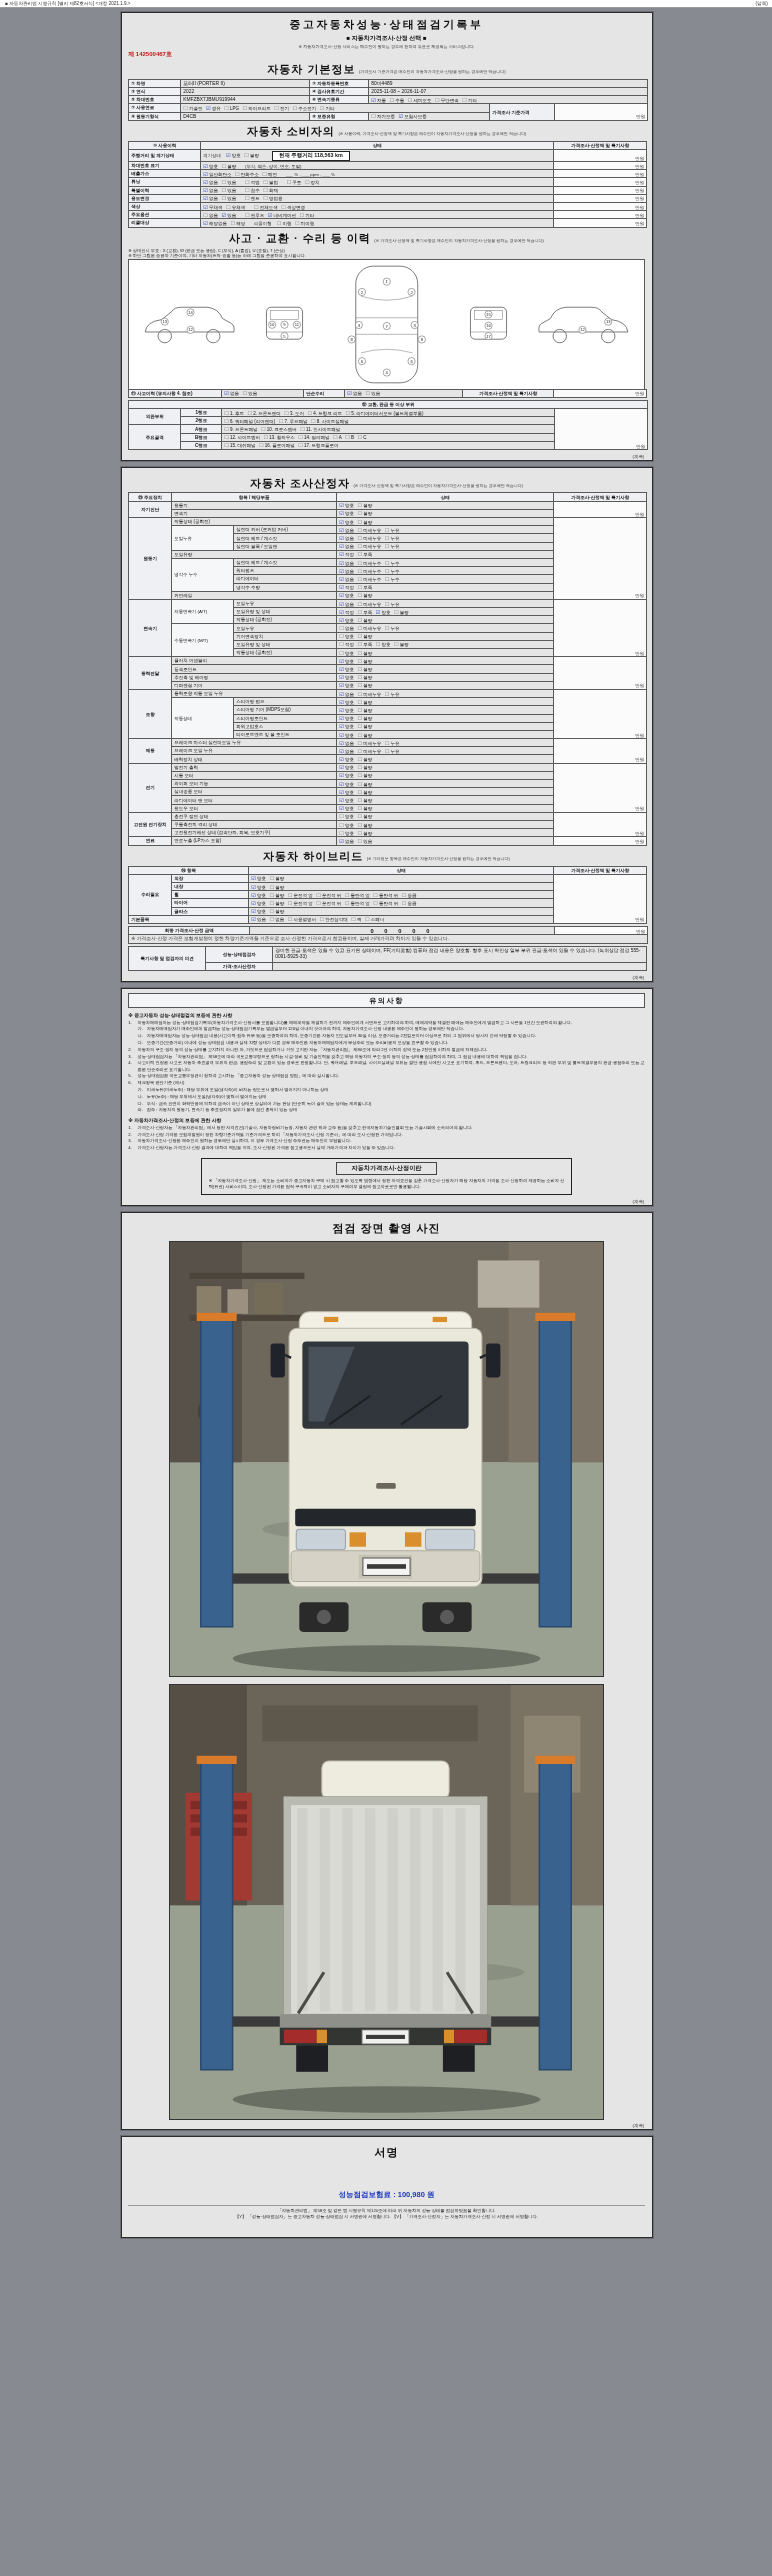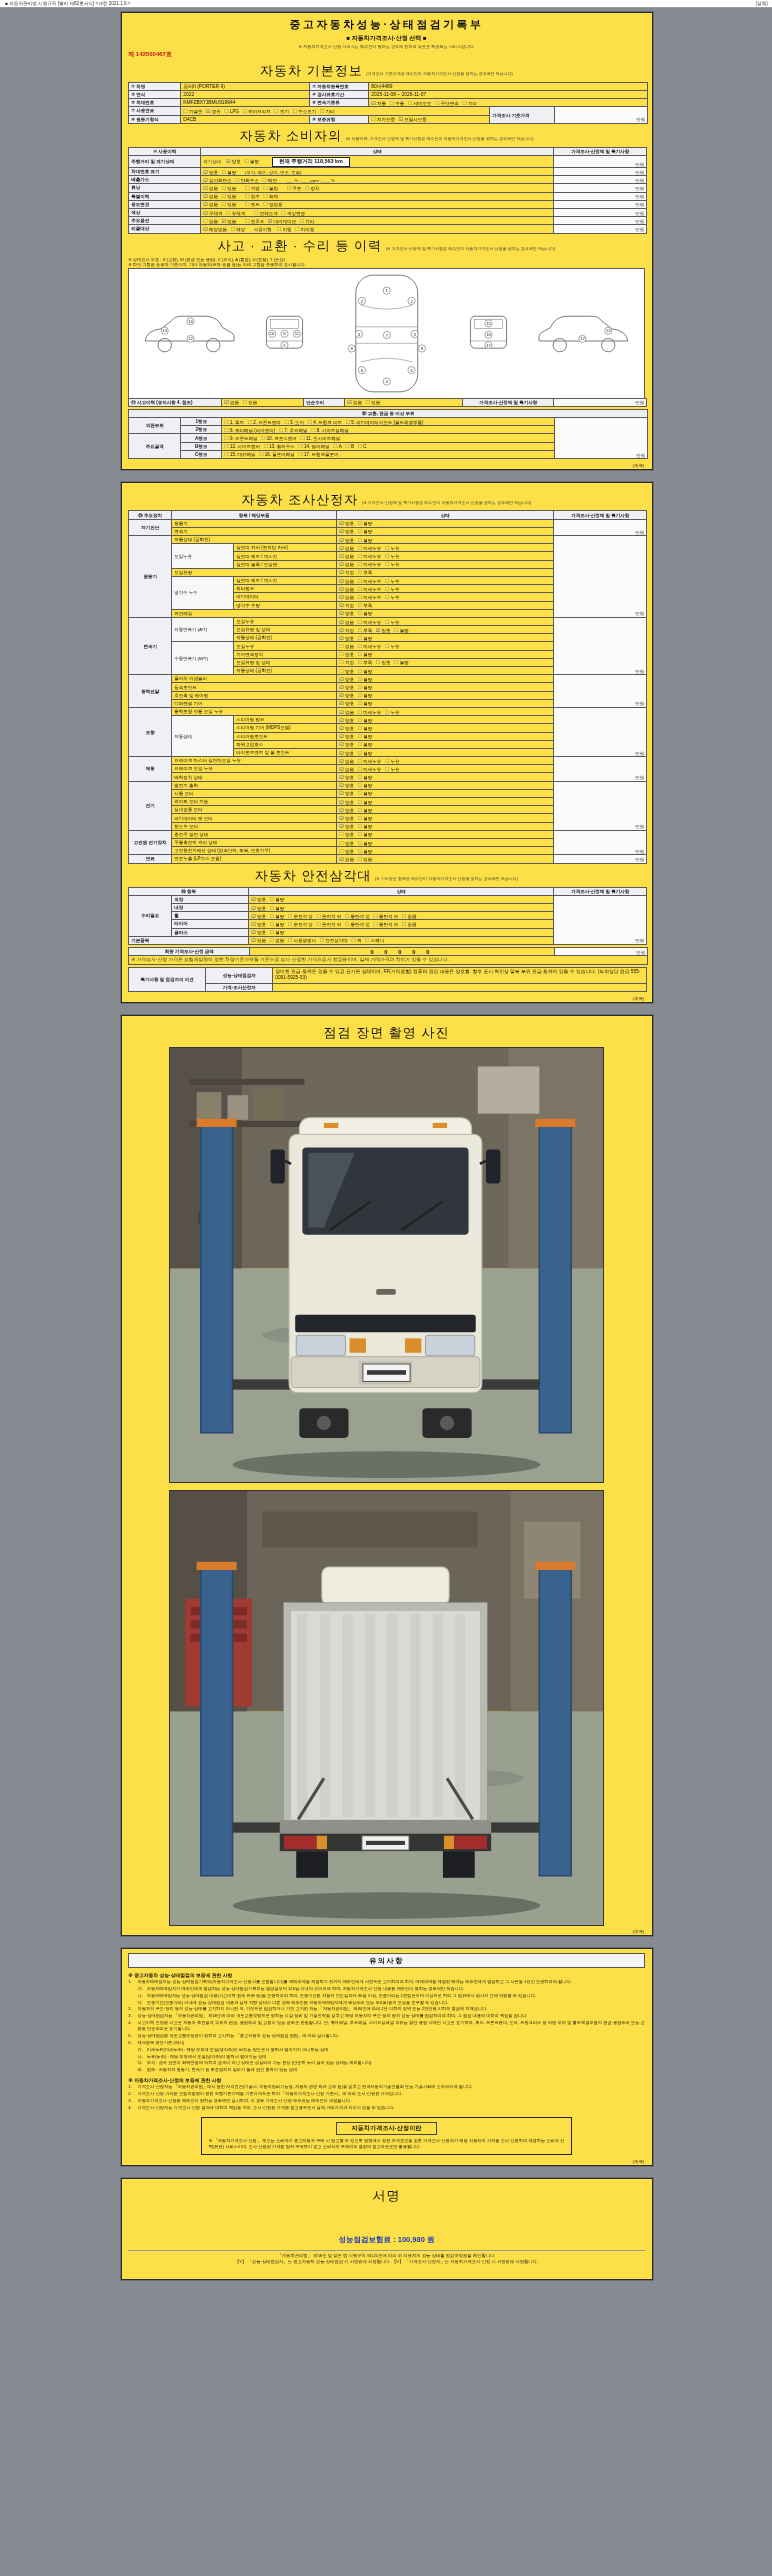"중고자동차성능·상태점검기록부" .card { background: #fde047 -> #e5e5e5; margin-bottom: 12px -> 6px }
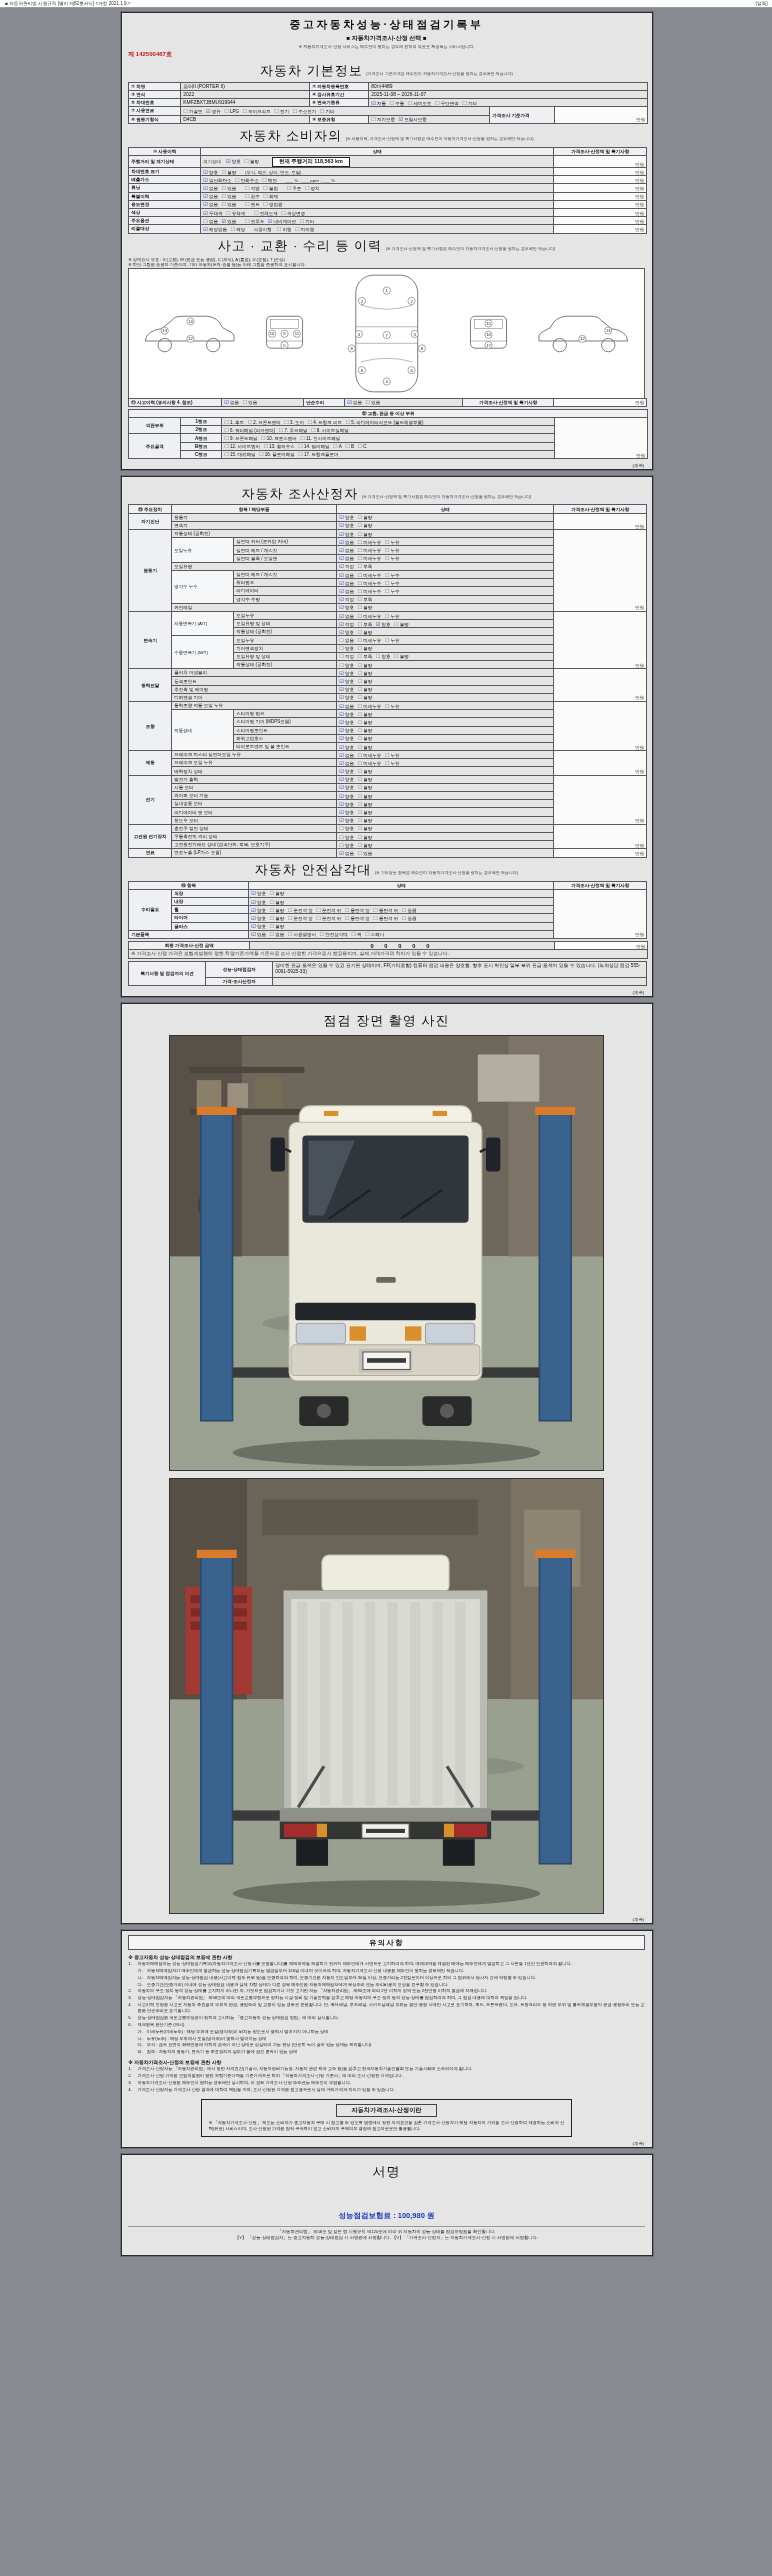"자동차 기본정보" .sec-head .t { font-size: 13px -> 11px; font-weight: normal -> bold }
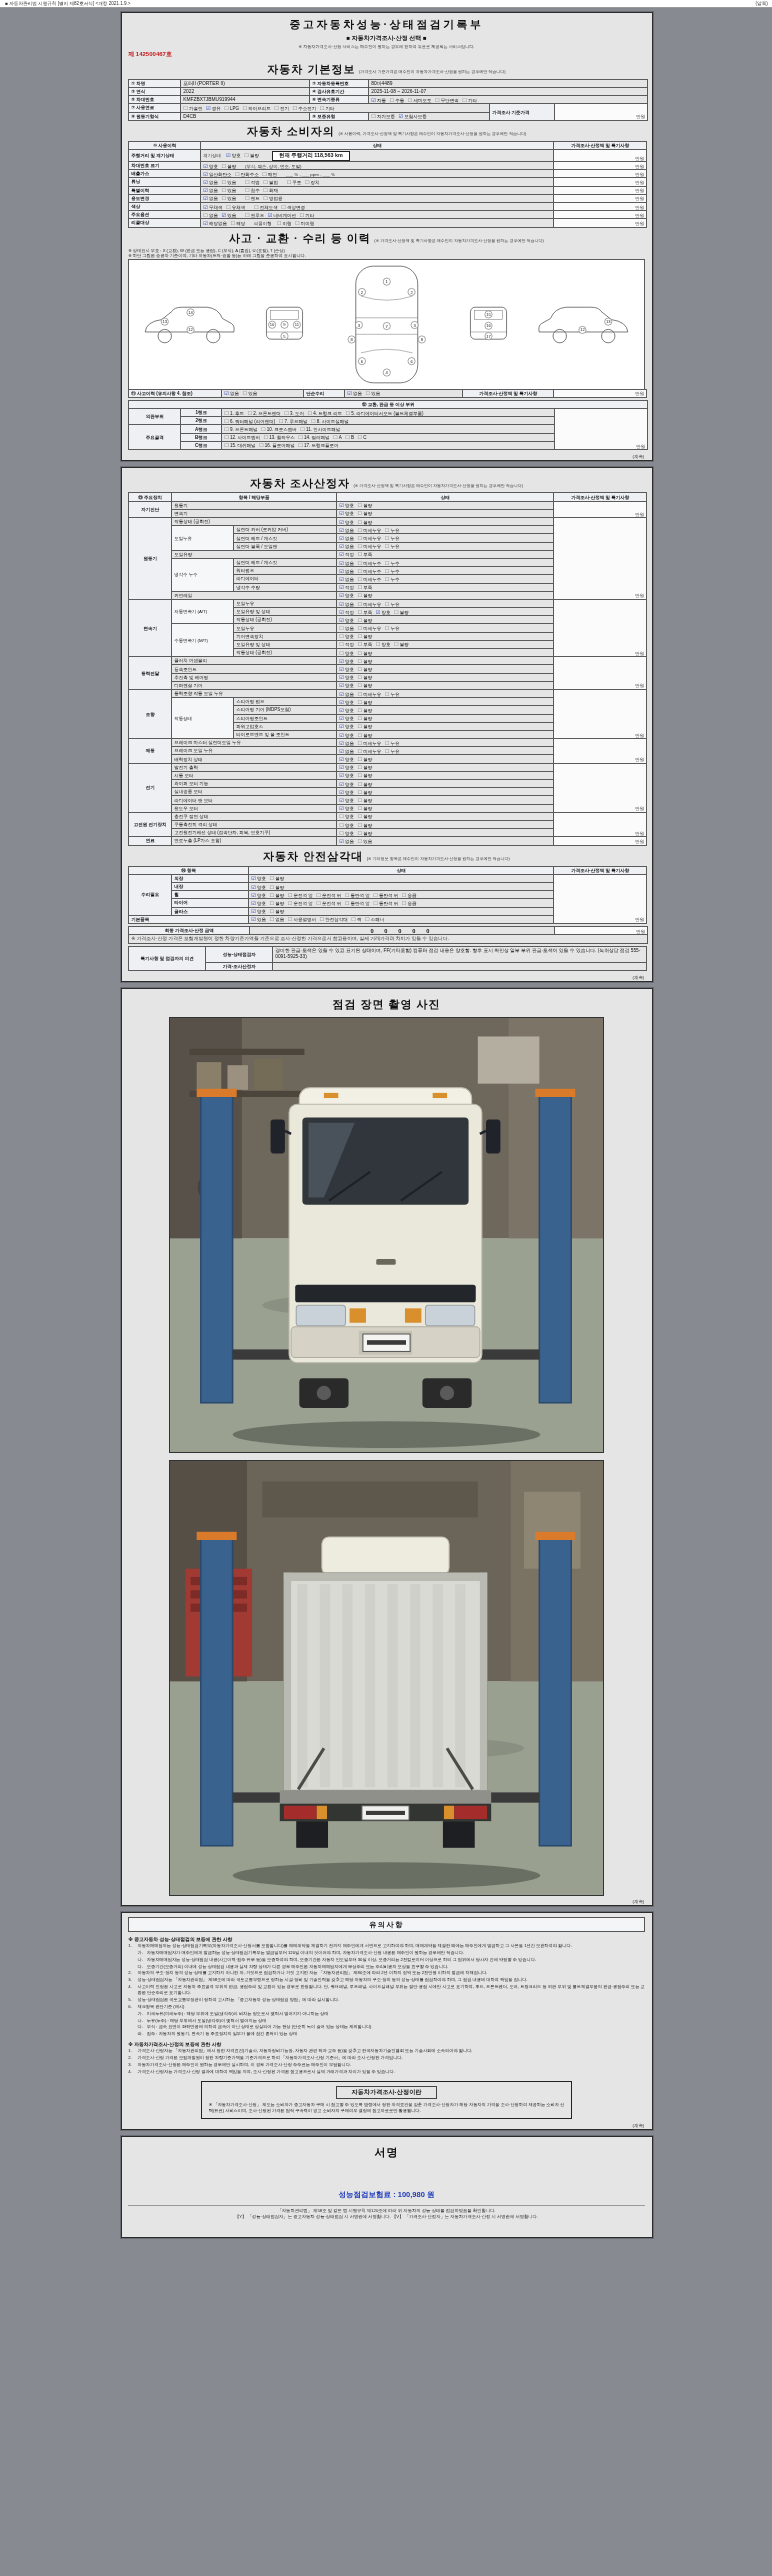"자동차 안전삼각대" span.t { text: 안전삼각대 -> 하이브리드 }
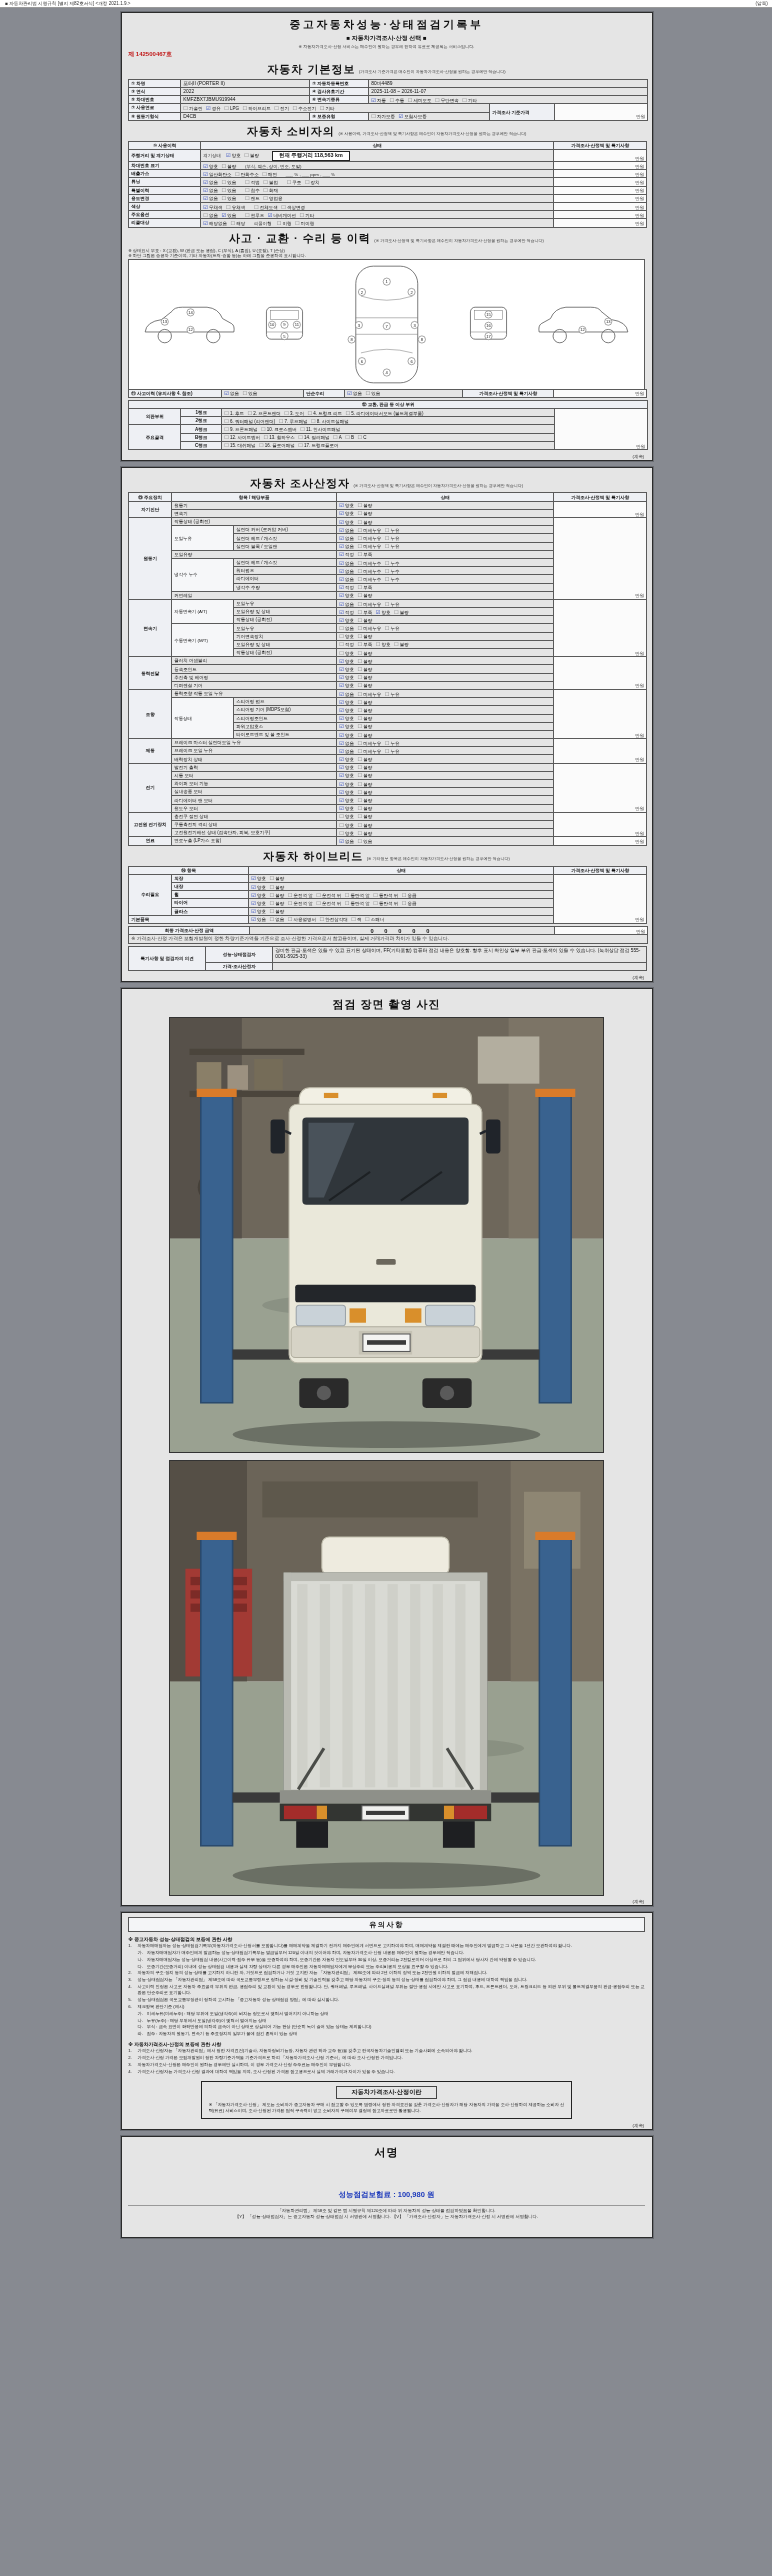"점검 장면 촬영 사진" section.card { order: before "유의사항" -> after "유의사항" }
